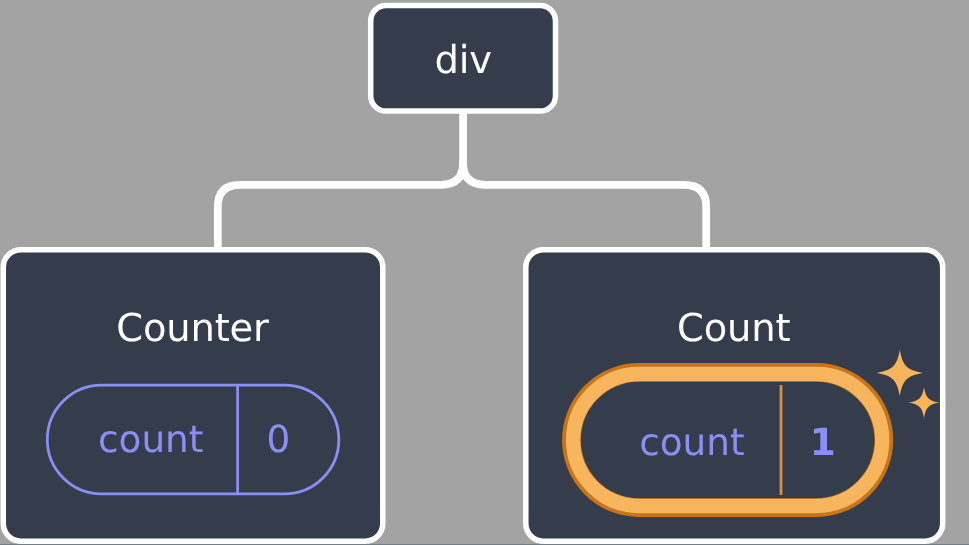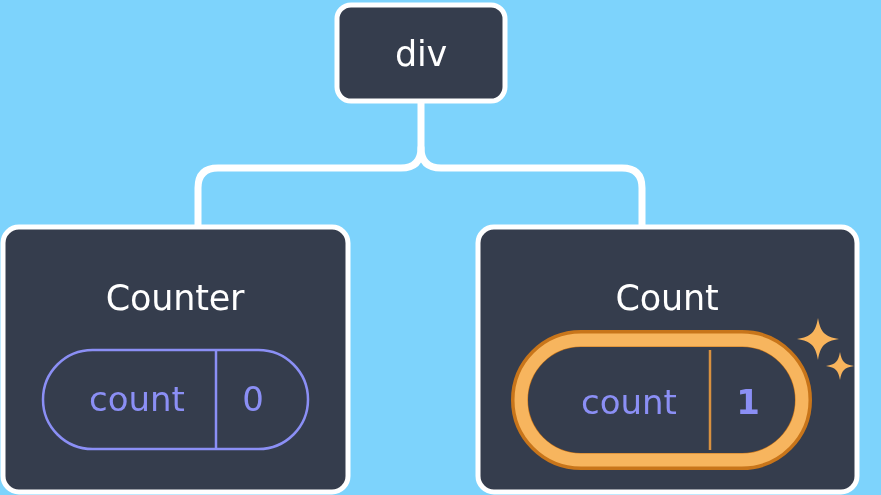"div" #stage { background: #7dd3fc -> #a3a3a3 }
